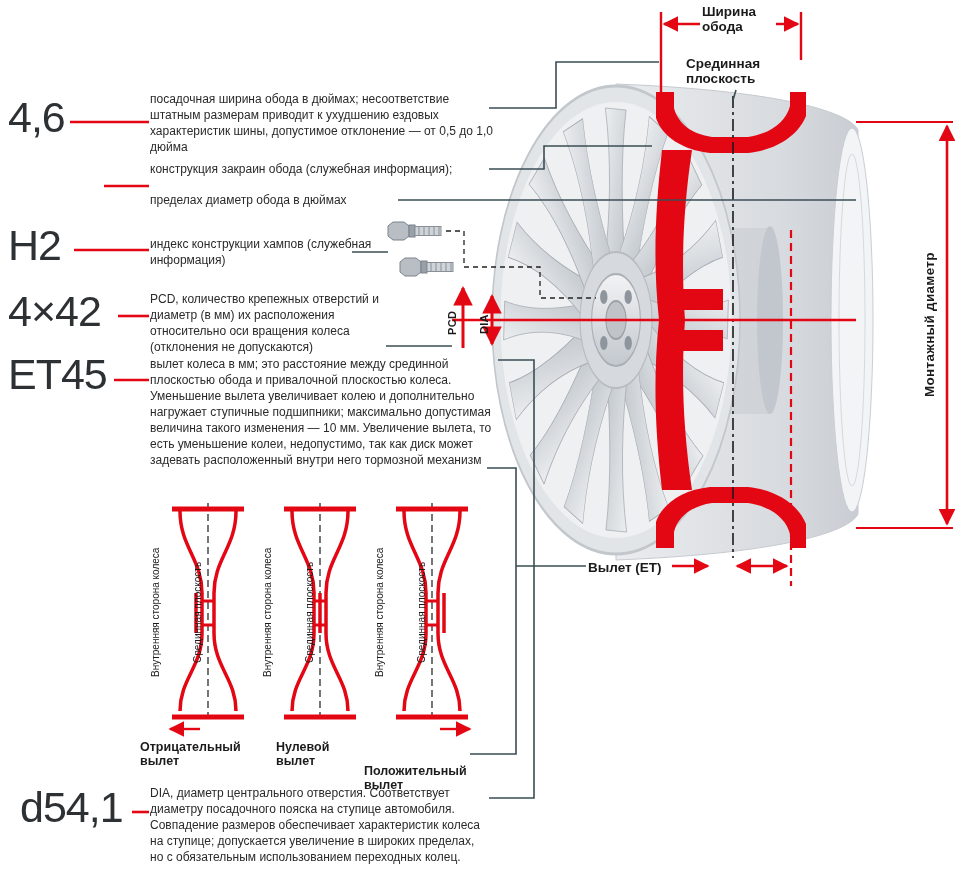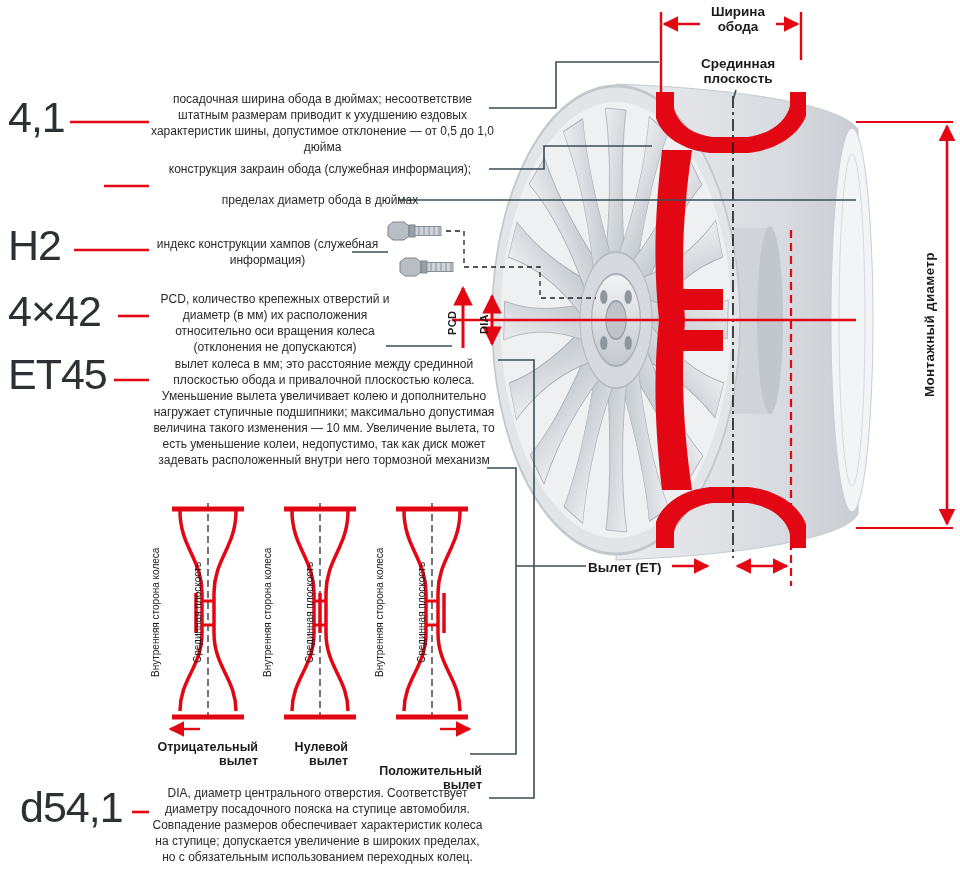"Ширина обода" .dlabel { text-align: center -> left }
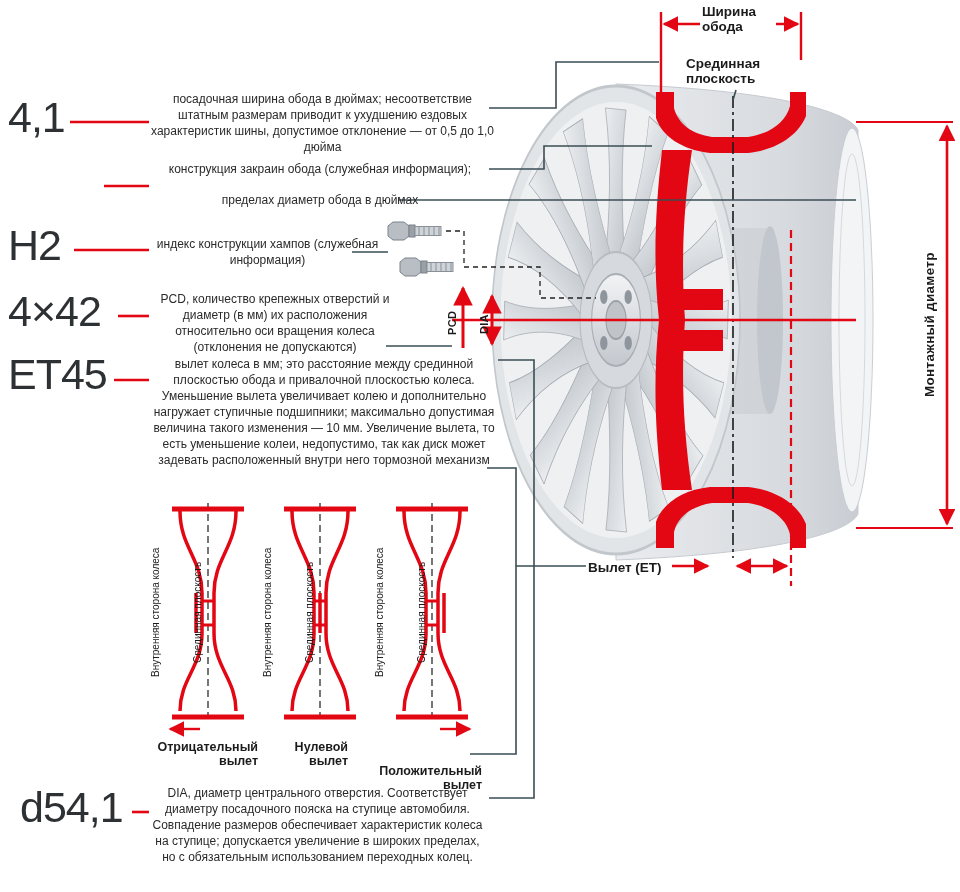"4,1" div.val { text: 4,1 -> 4,6 }
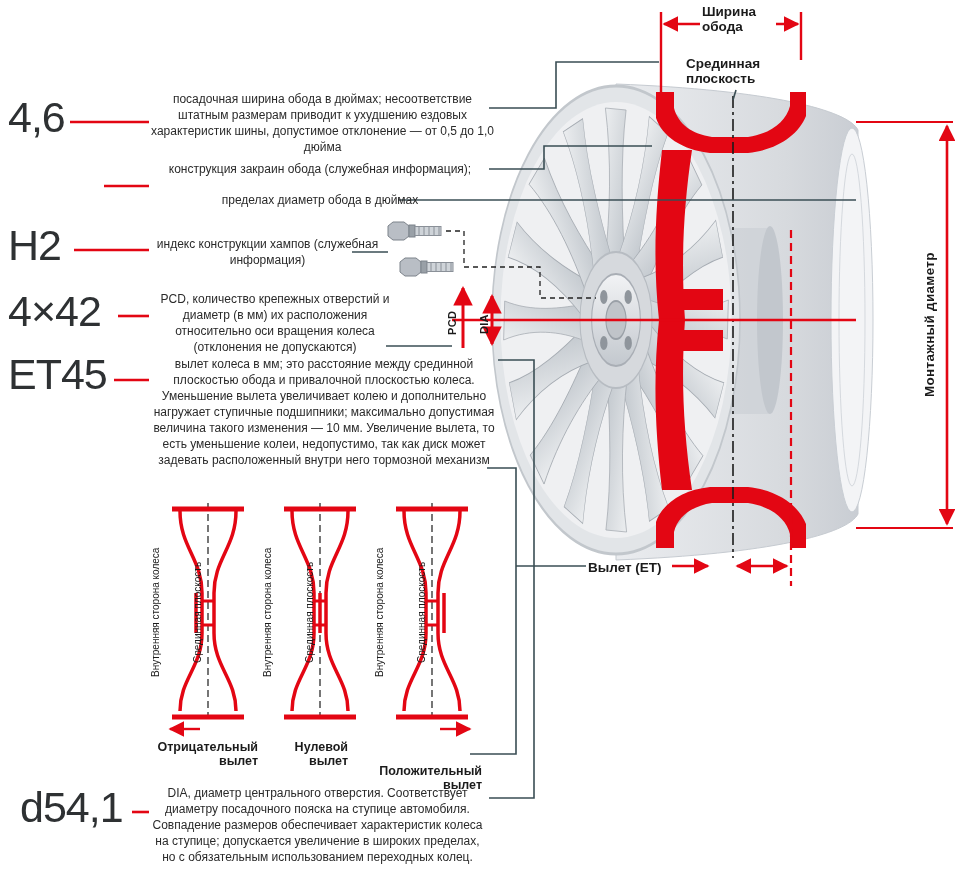"посадочная ширина обода в дюймах;" .desc { text-align: center -> none }
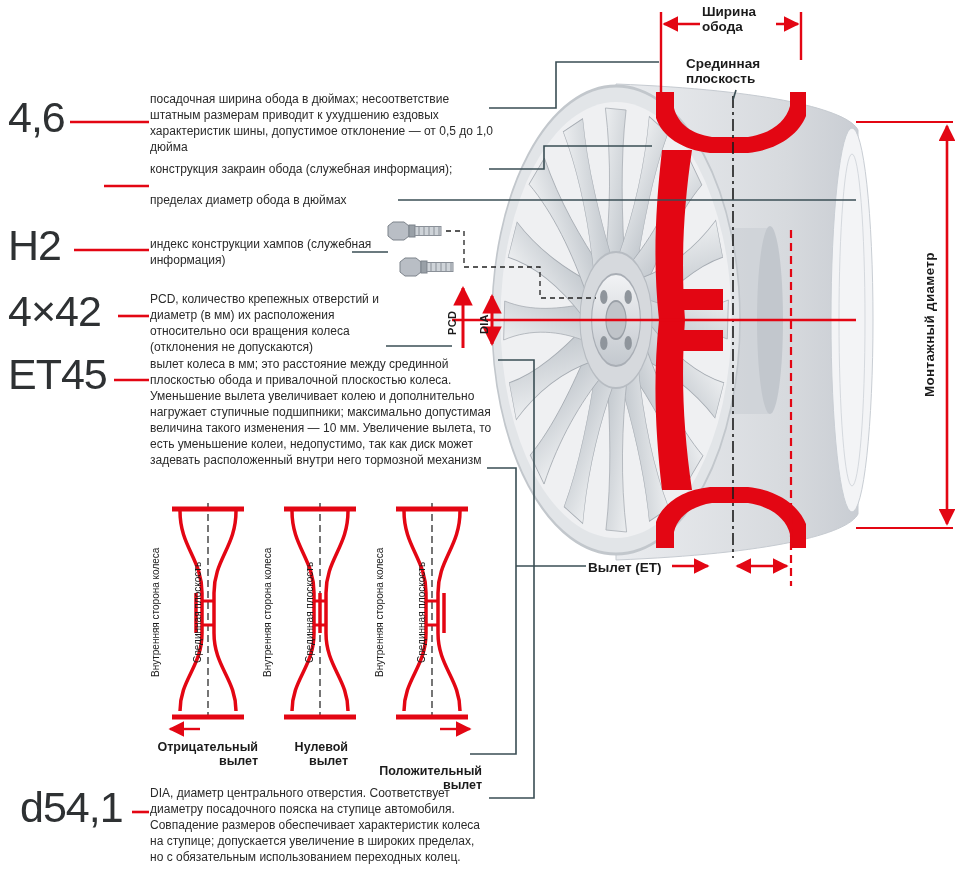"Отрицательный вылет" .cap { text-align: right -> left }
